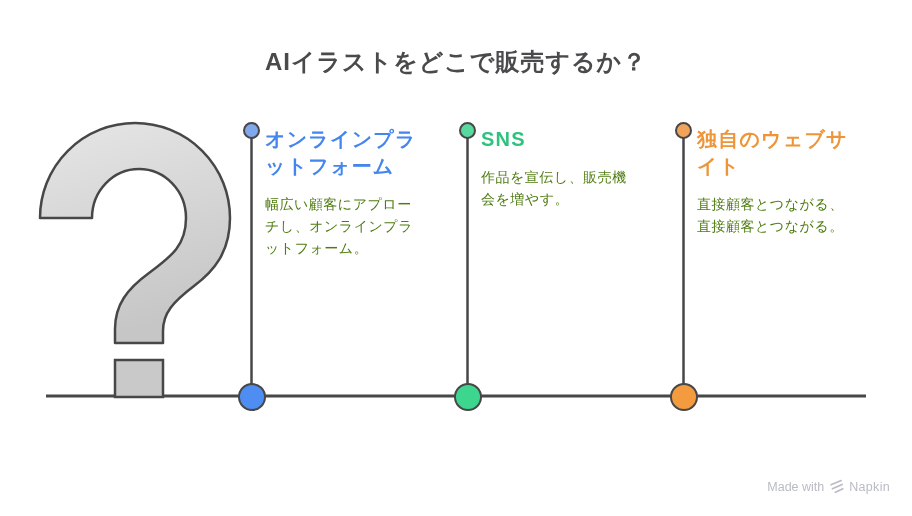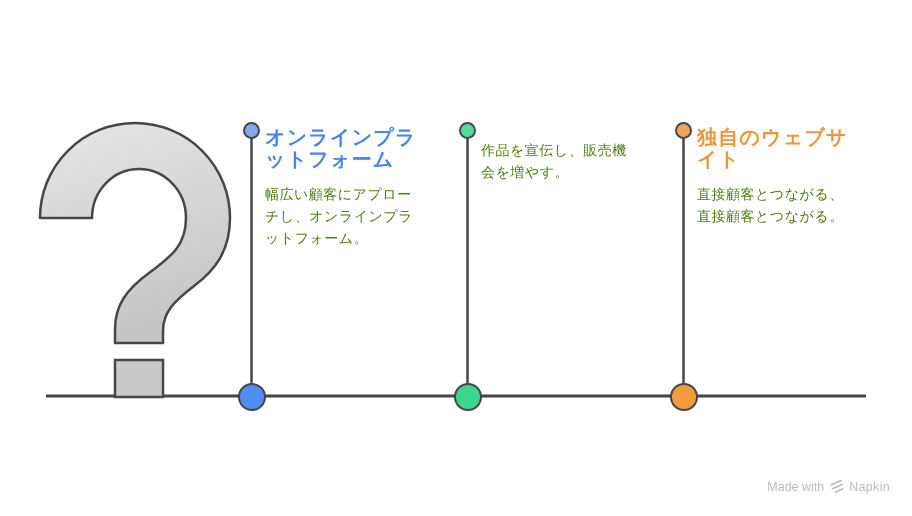"AIイラストをどこで販売するか？" h1.title { html: none -> <h1>AIイラストをどこで販売するか？</h1> }
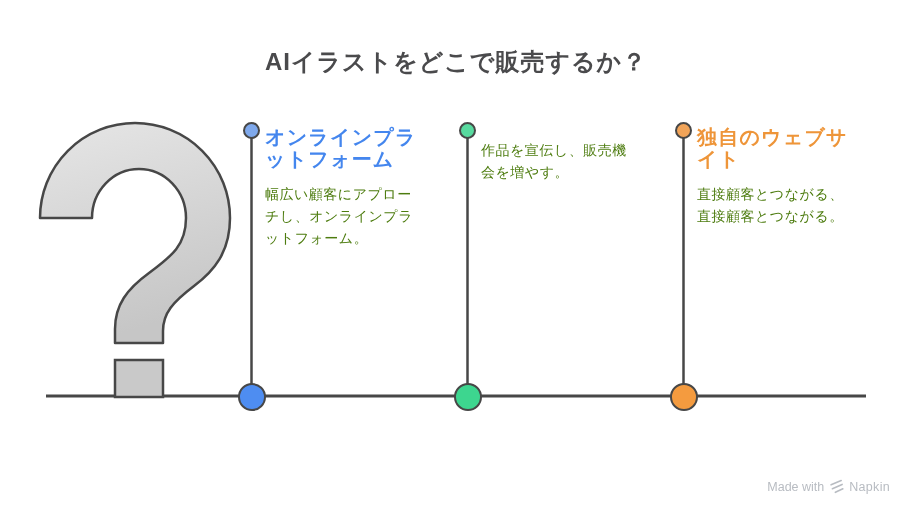"オンラインプラットフォーム" .col .heading { line-height: 22px -> 27px }
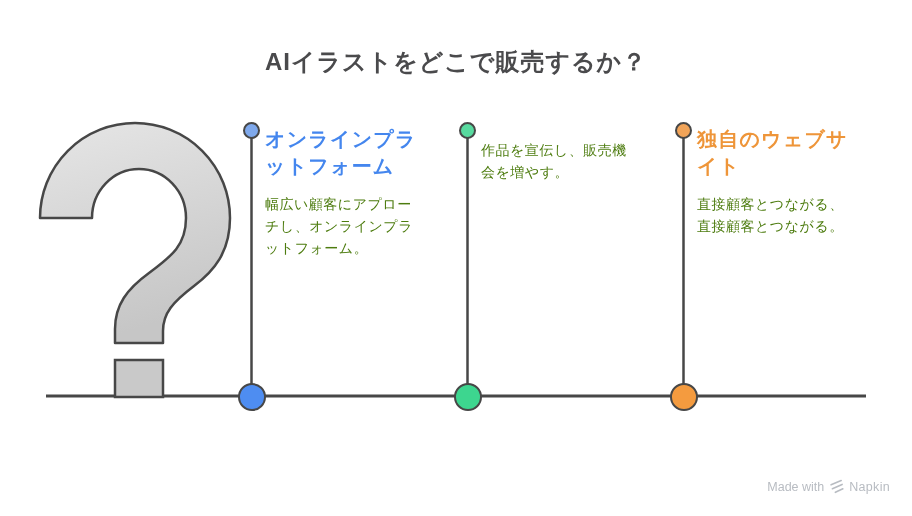"SNS" span.heading { html: none -> <span>SNS</span> }
